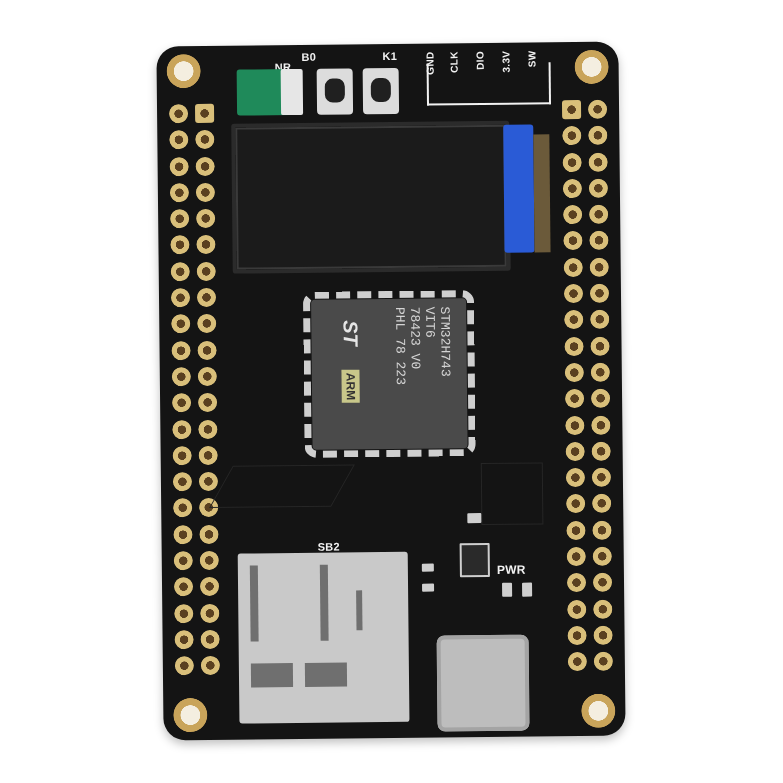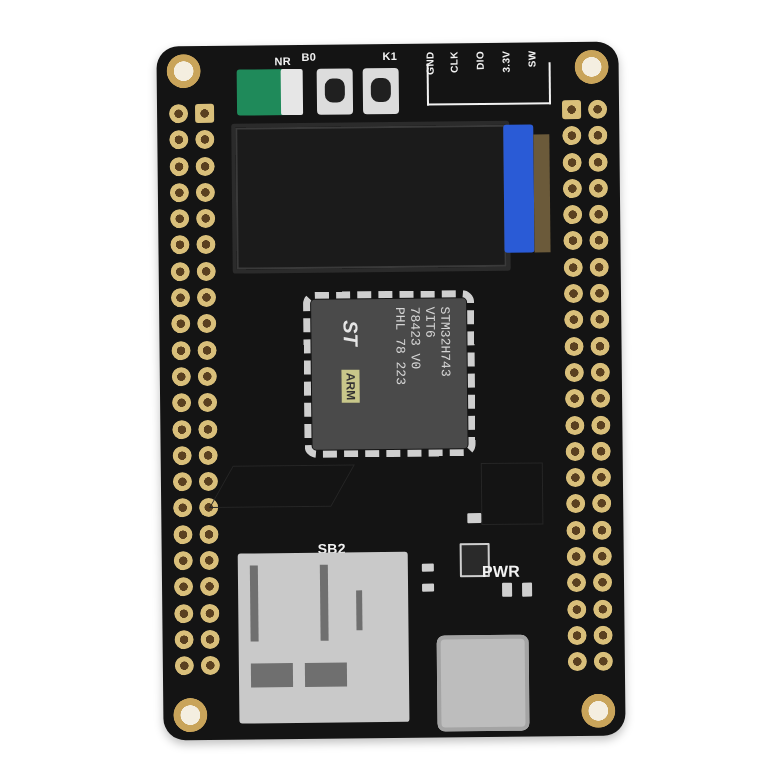"NR" span.silk { top: 10px -> 16px }
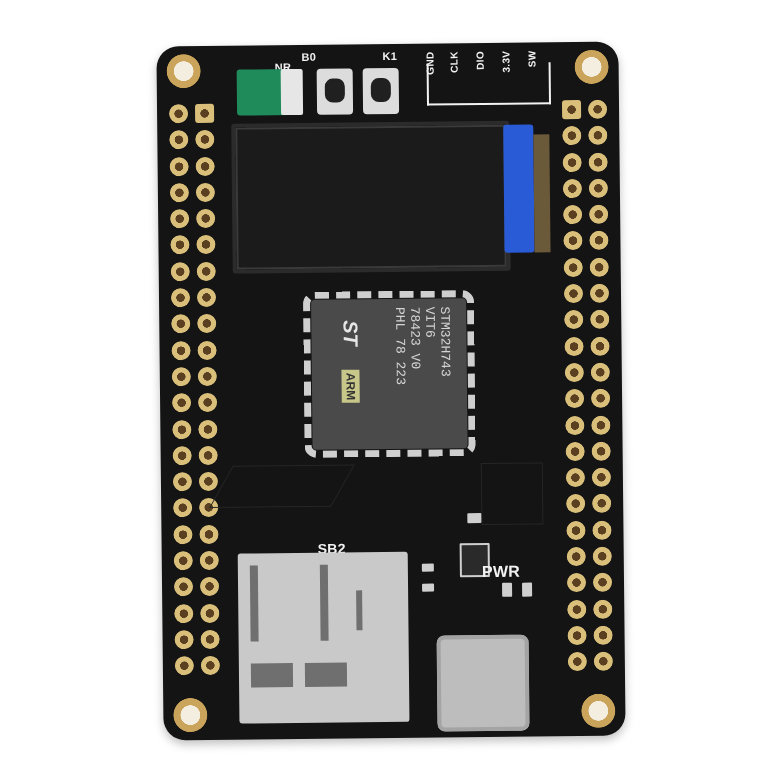"SB2" span.silk { font-size: 14px -> 11px }
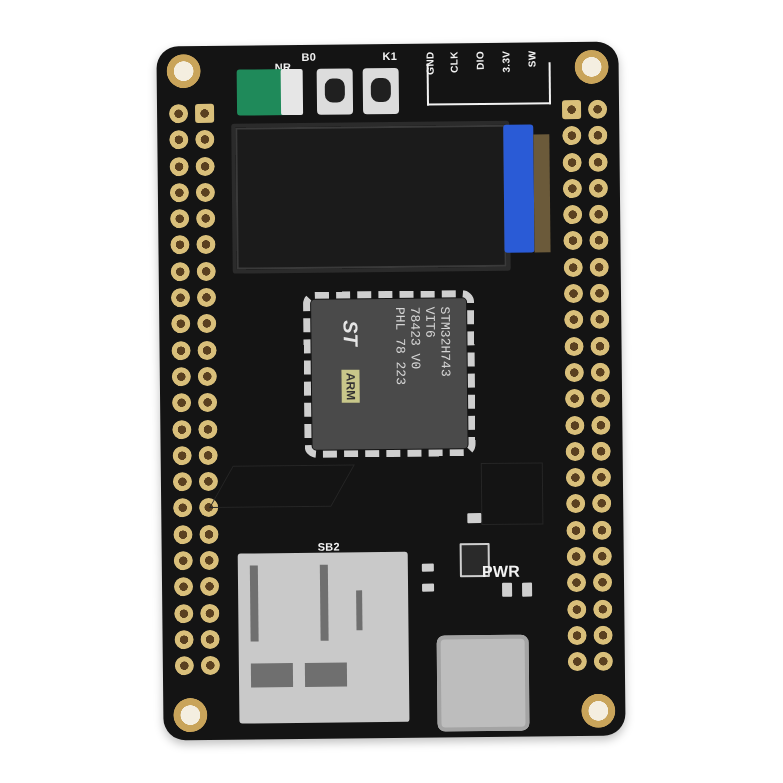"PWR" span.silk { font-size: 16px -> 12px; left: 320px -> 335px }
